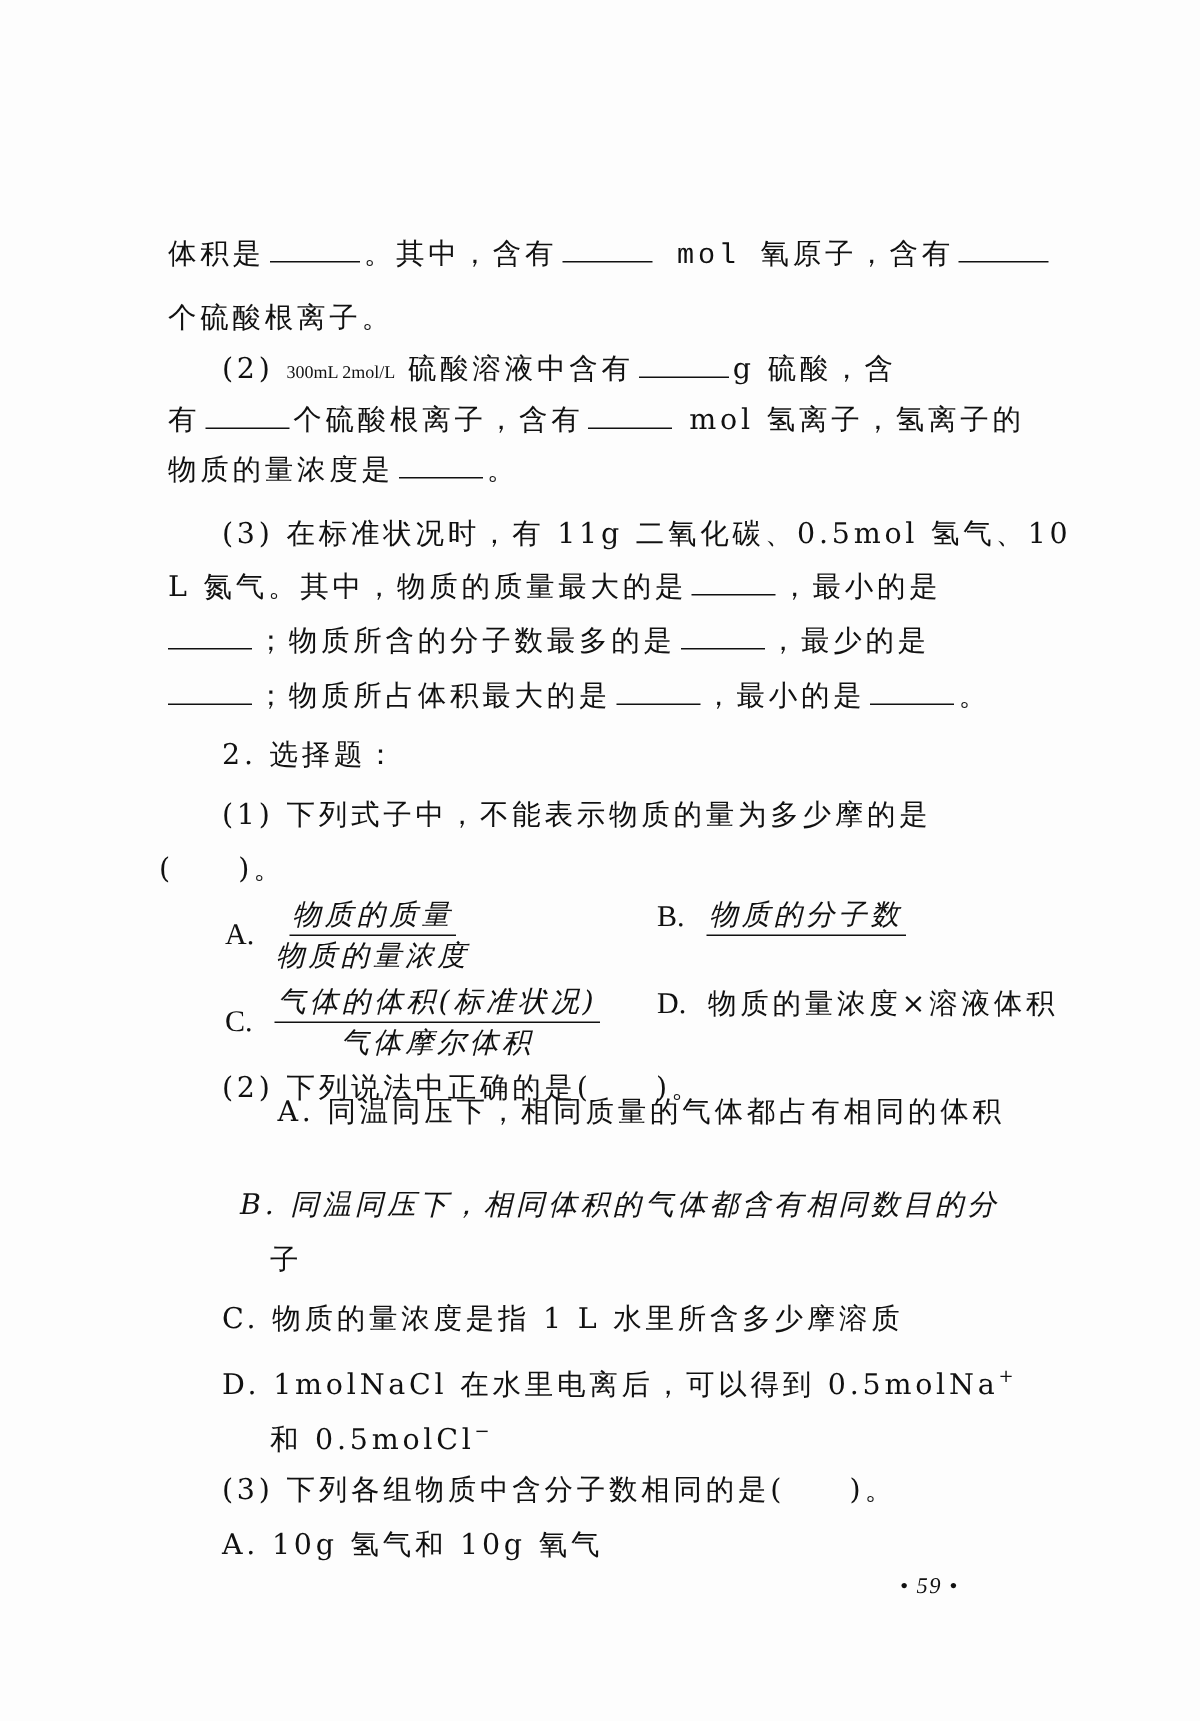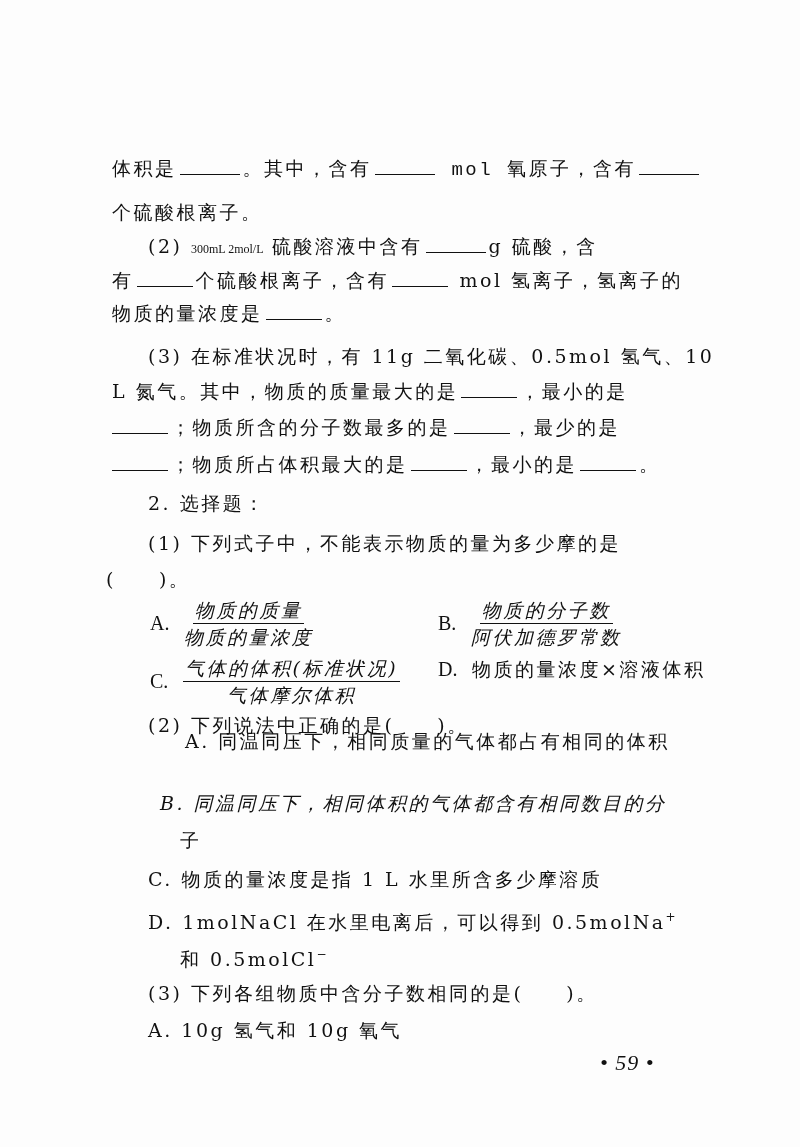"阿伏加德罗常数" span.den { html: <span>阿伏加德罗常数</span> -> none }
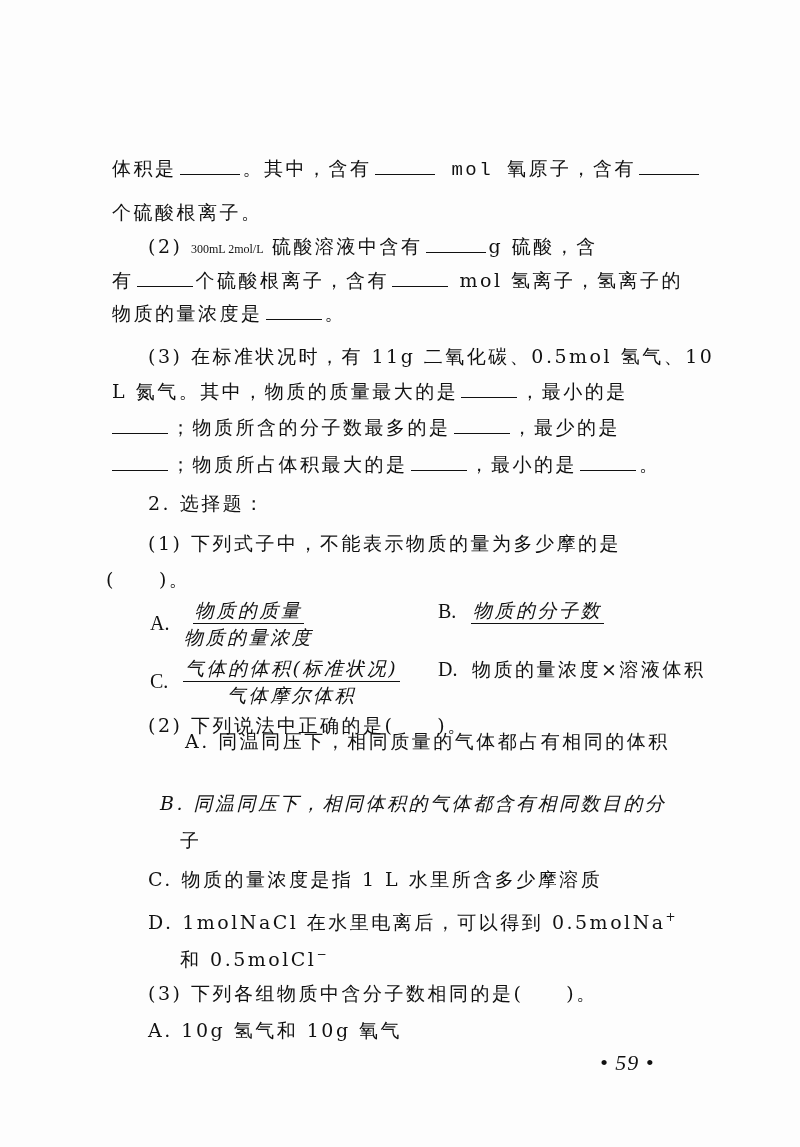"• 59 •" .pnum { font-size: 22px -> 15px }
